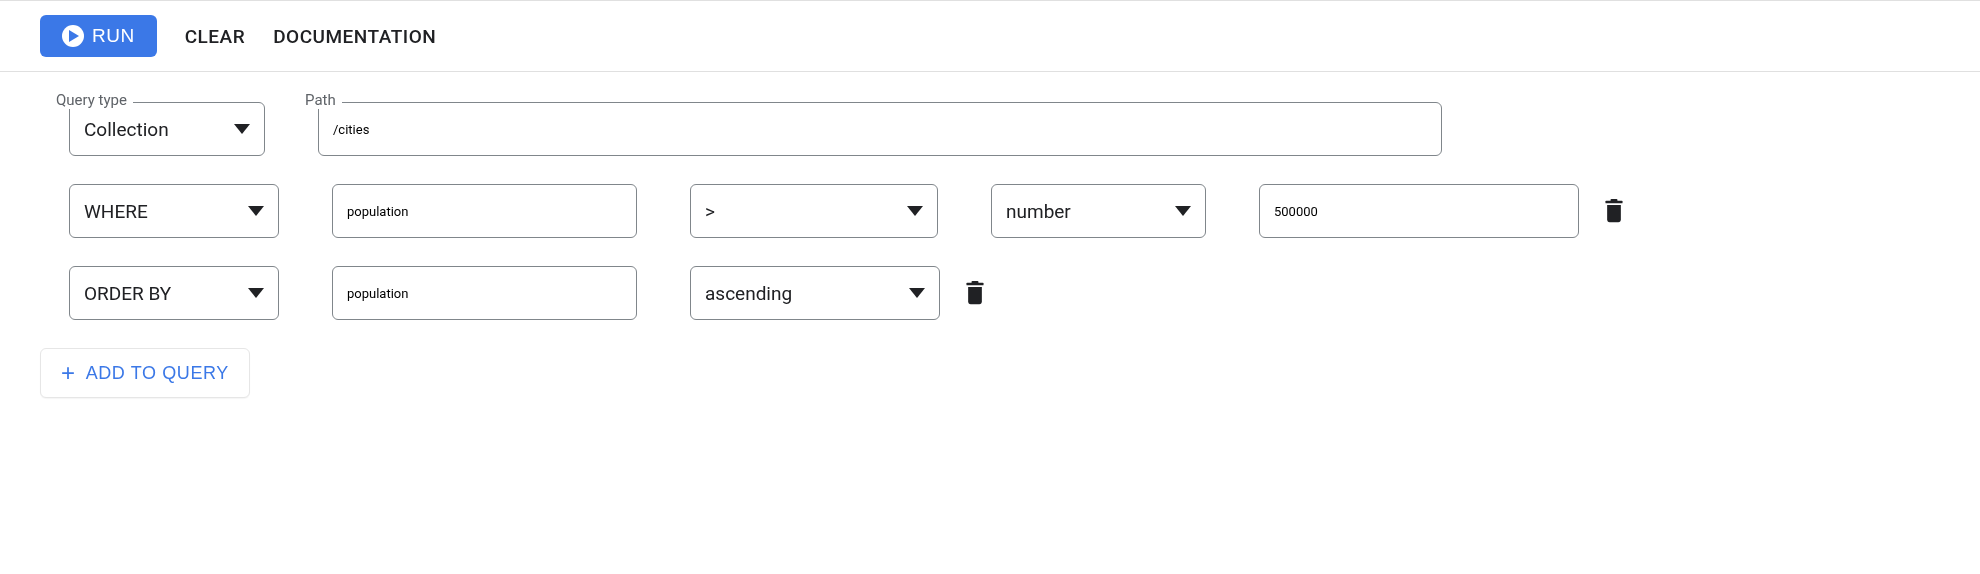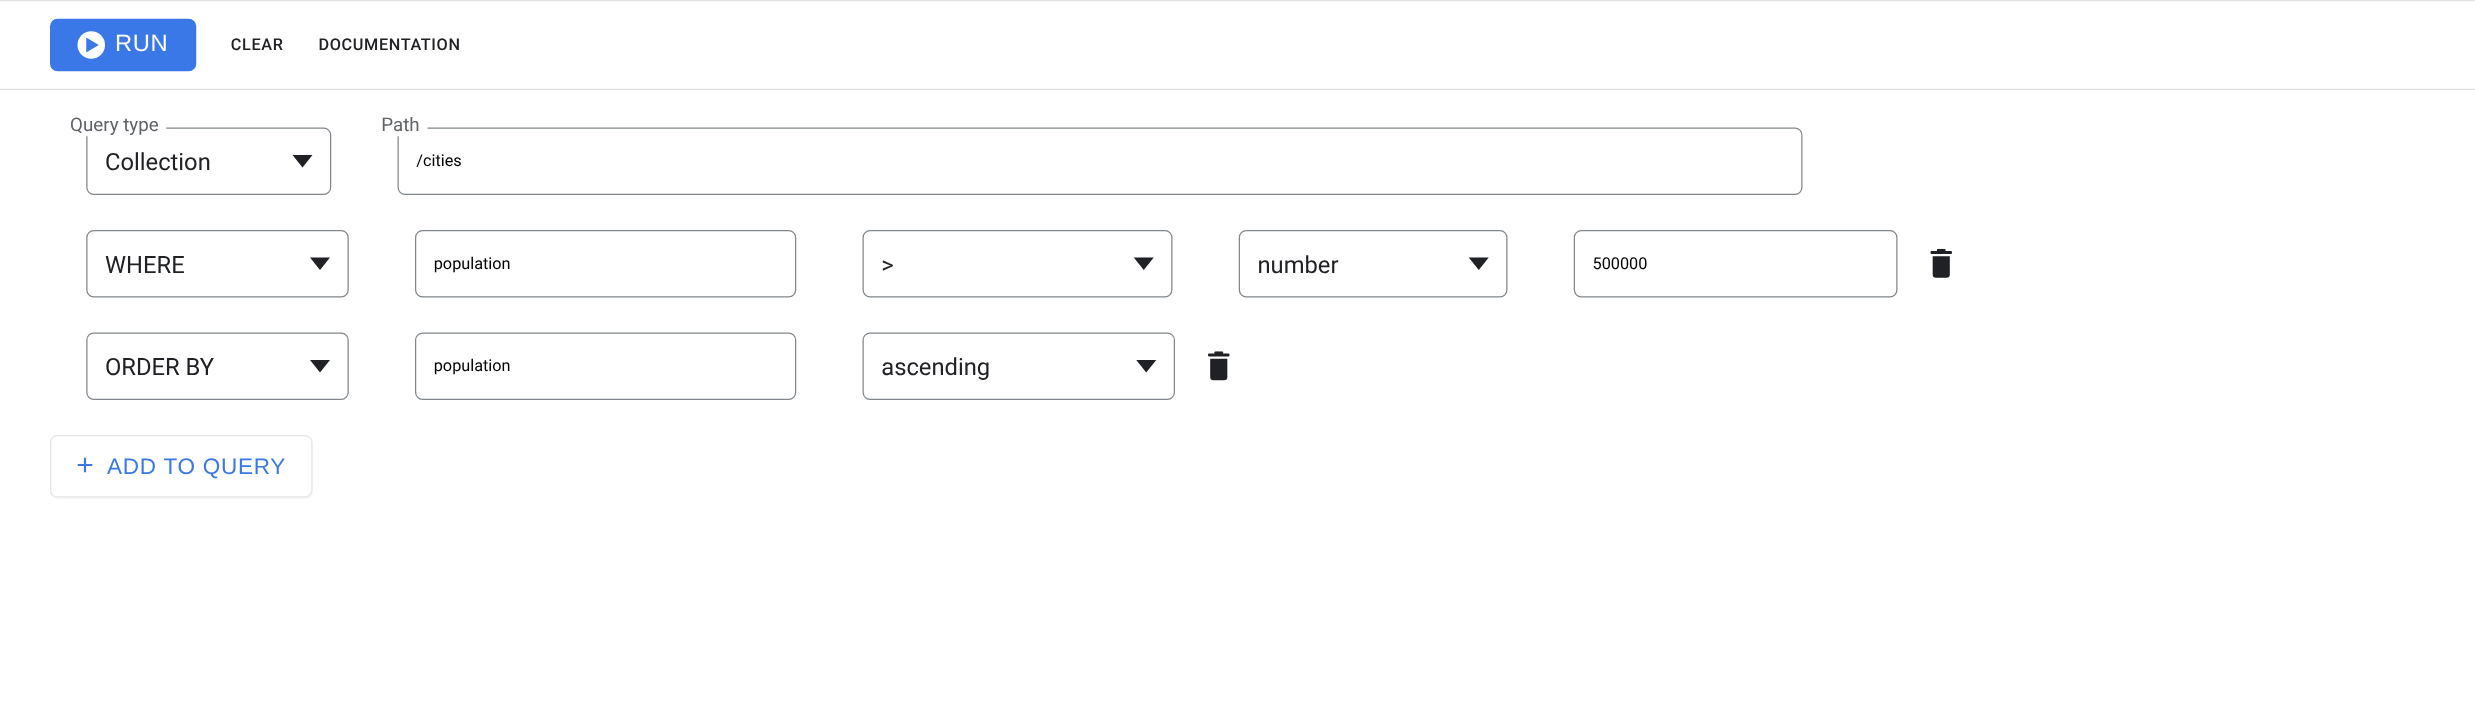"CLEAR" .toolbar-link { font-size: 13px -> 19px }
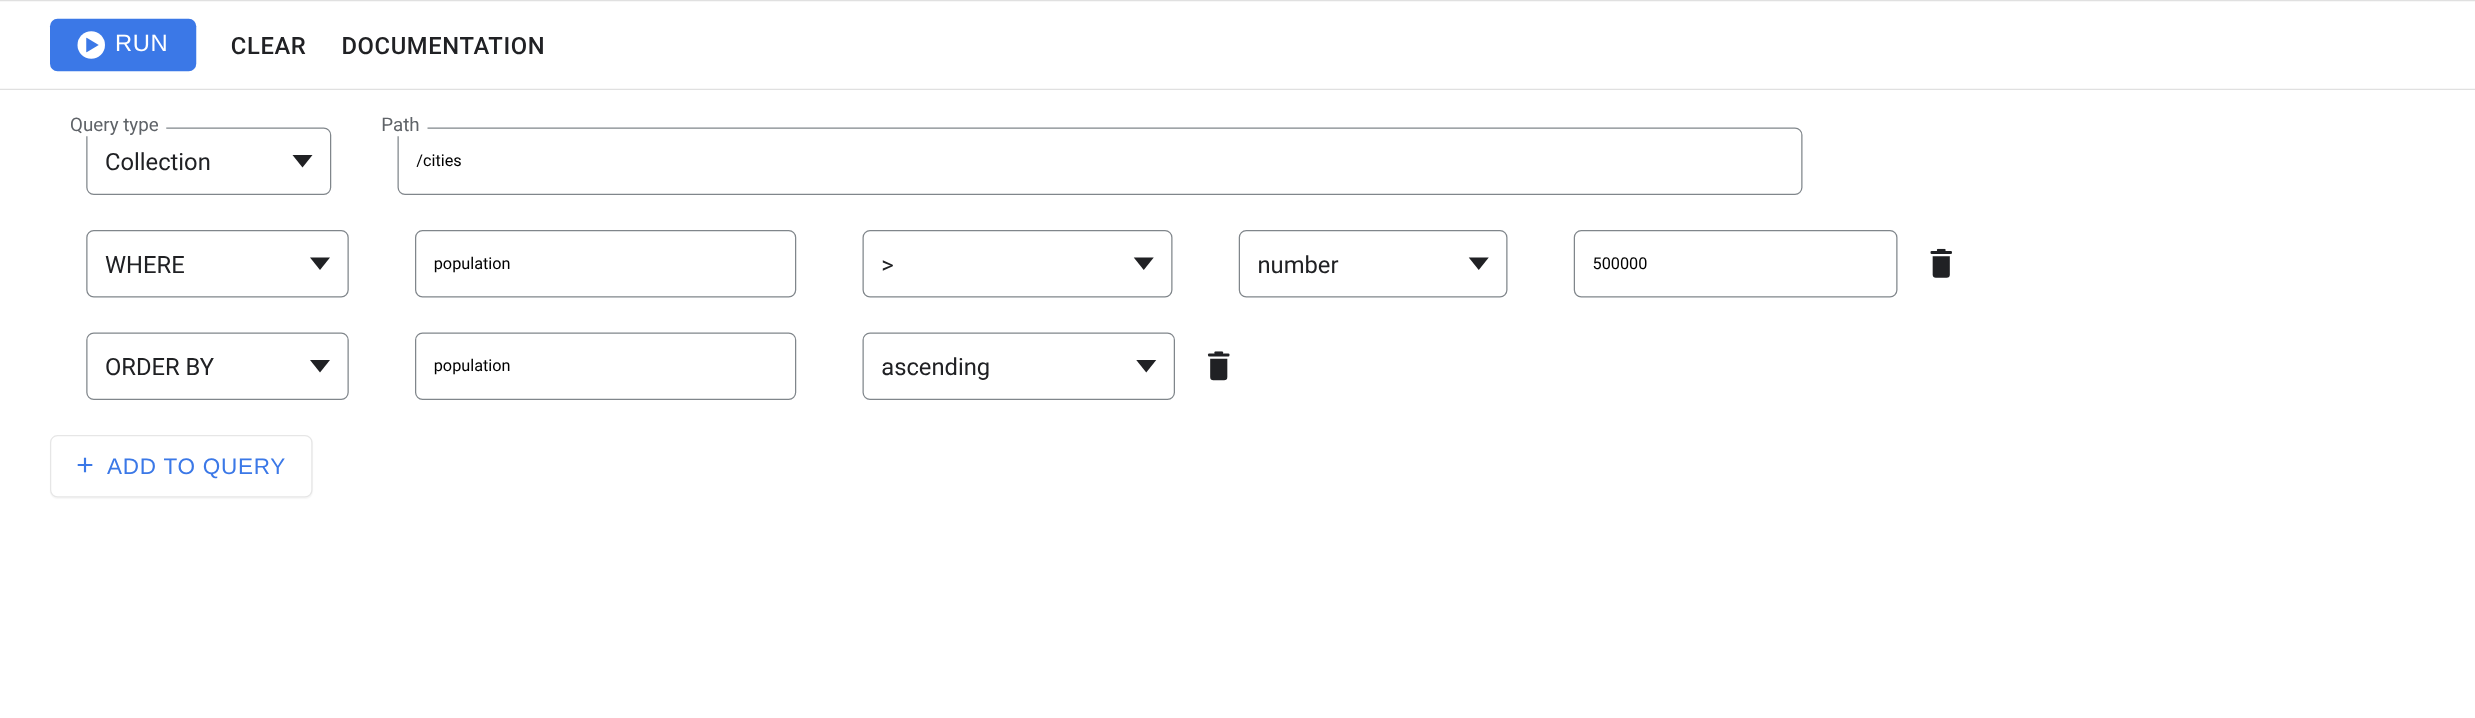"500000" .w-val { width: 259px -> 320px }
